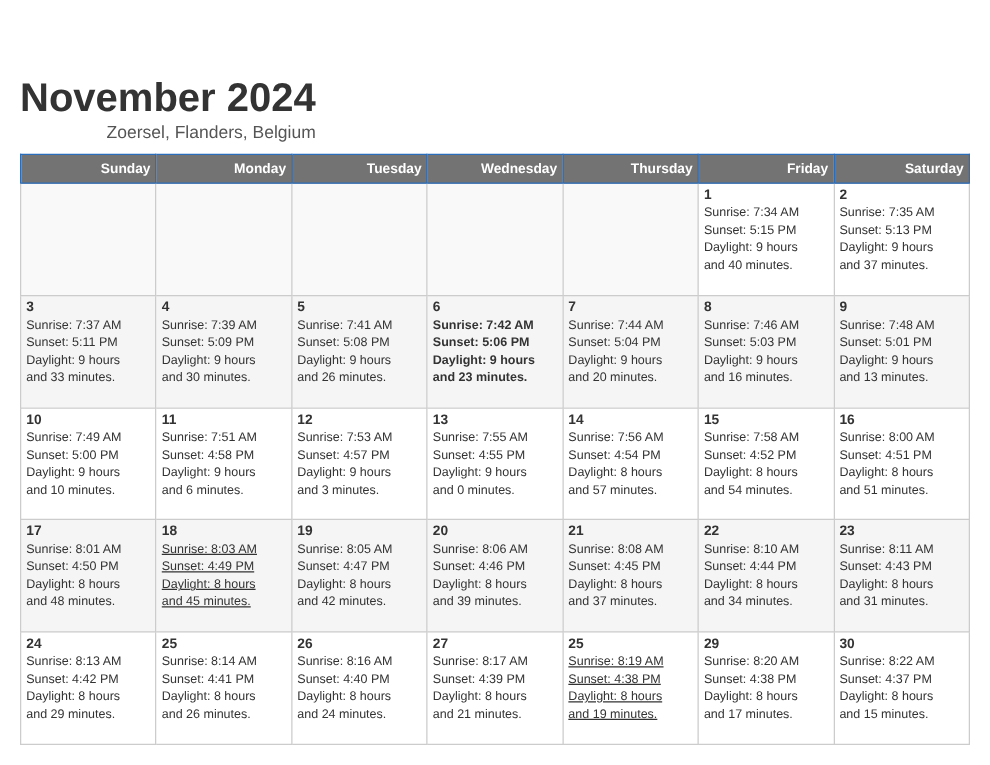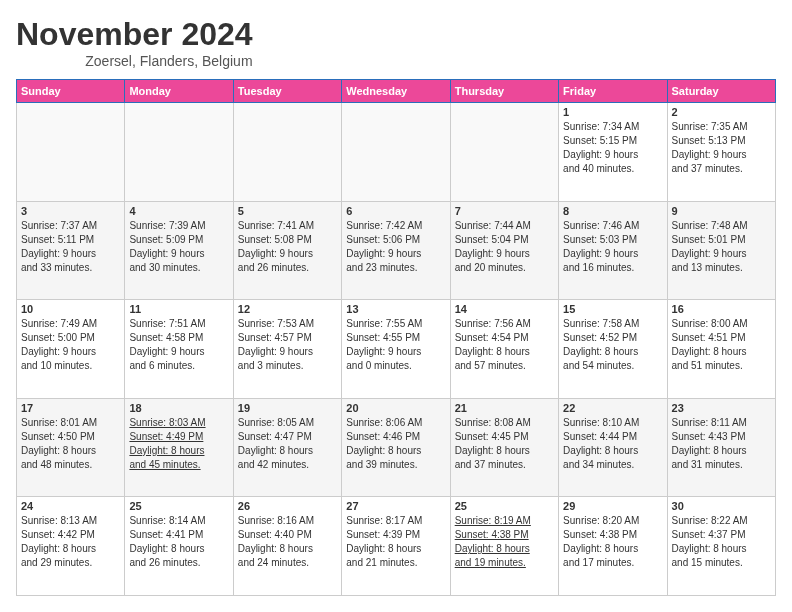"November 2024" .month-title { margin-top: none -> 44px }
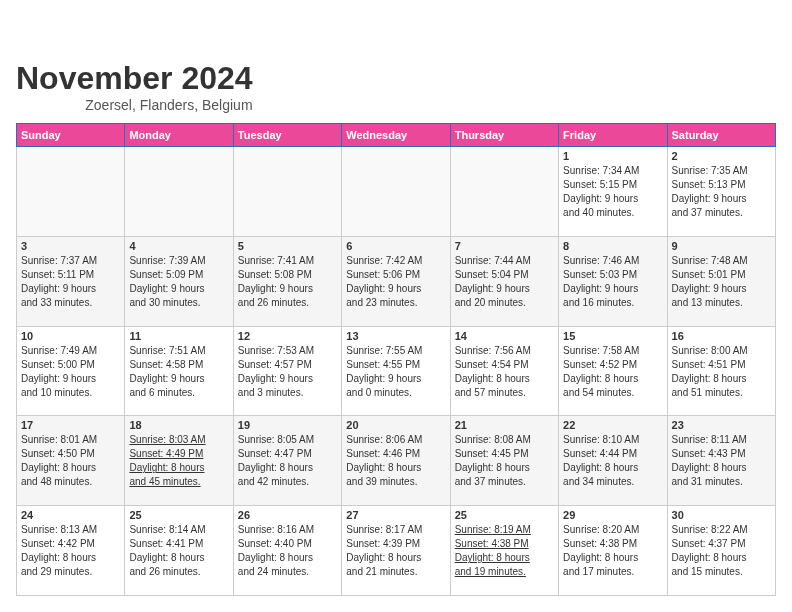"Sunday" .calendar th { background: #ec4899 -> #737373; text-align: left -> right }
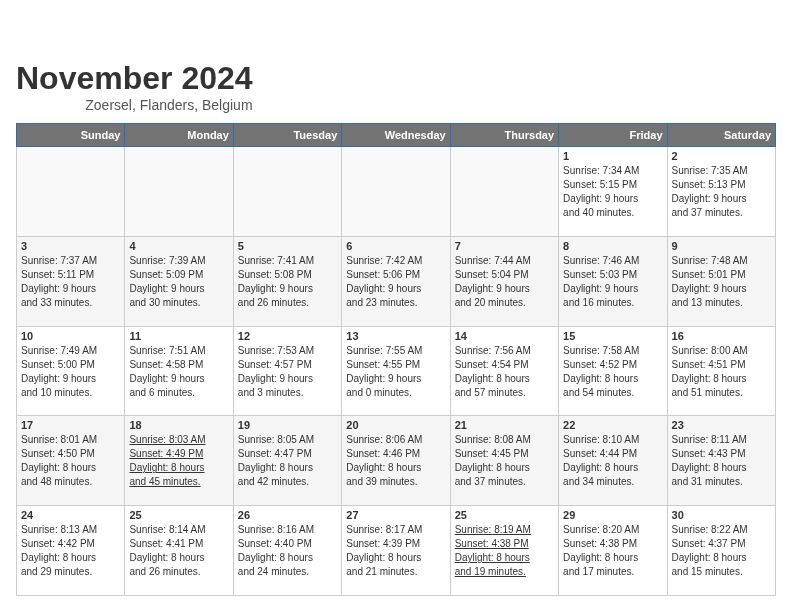"Sunrise: 7:42 AM" div.day-info { font-weight: none -> bold }
